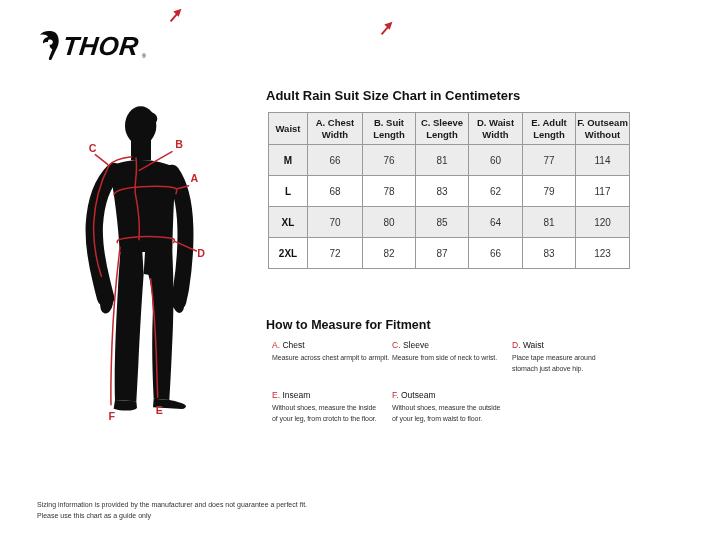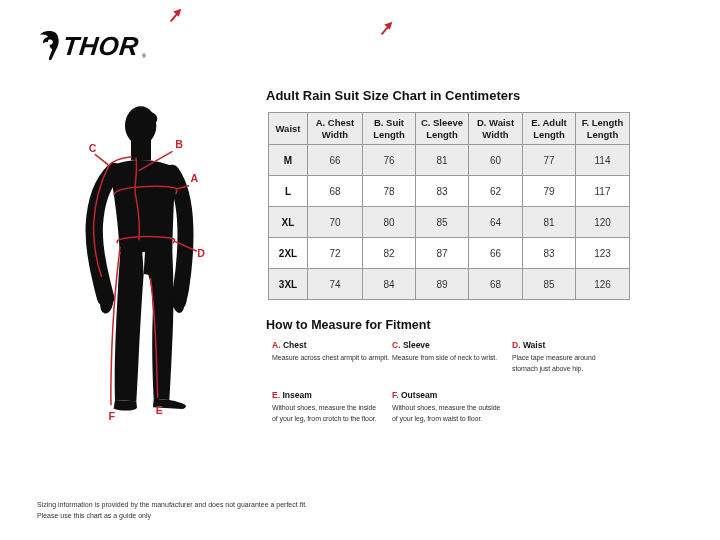"F. Length Length" th { text: Length Length -> Outseam Without }
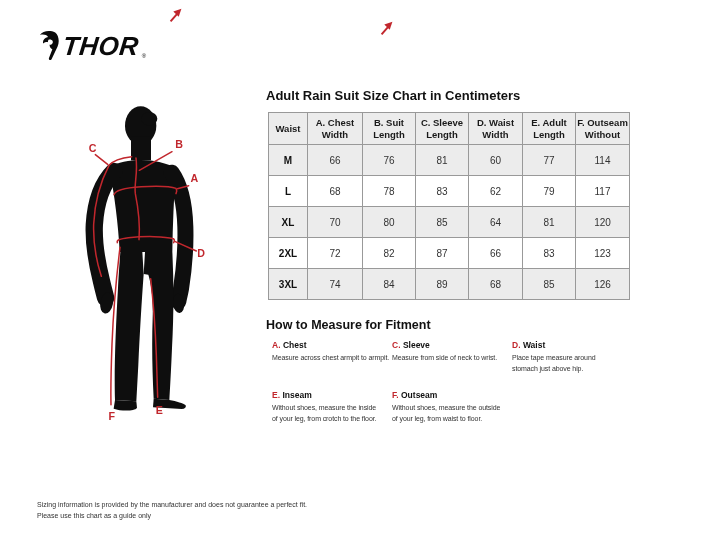"3XL" tr.shade { html: <tr> <td>3XL</td> <td>74</td> <td>84</td> <td>89</td> <td>68</td> <td>85</td> <td>126</td> </tr> -> none }
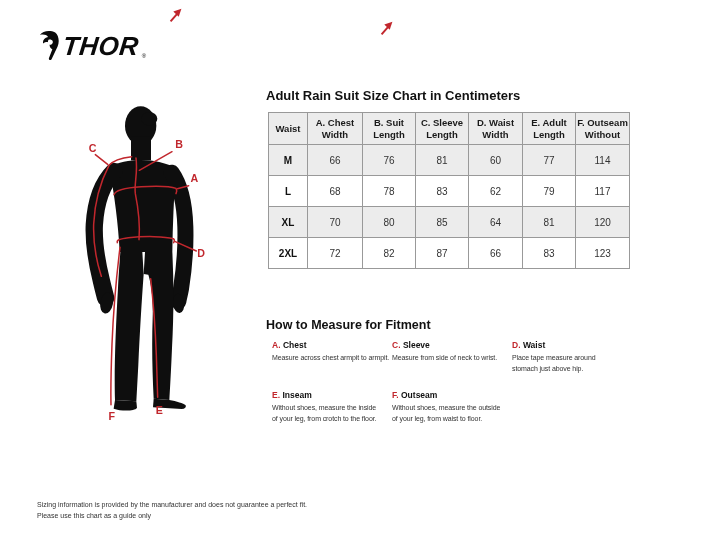"A. Chest" .fit-label { font-weight: bold -> normal }
